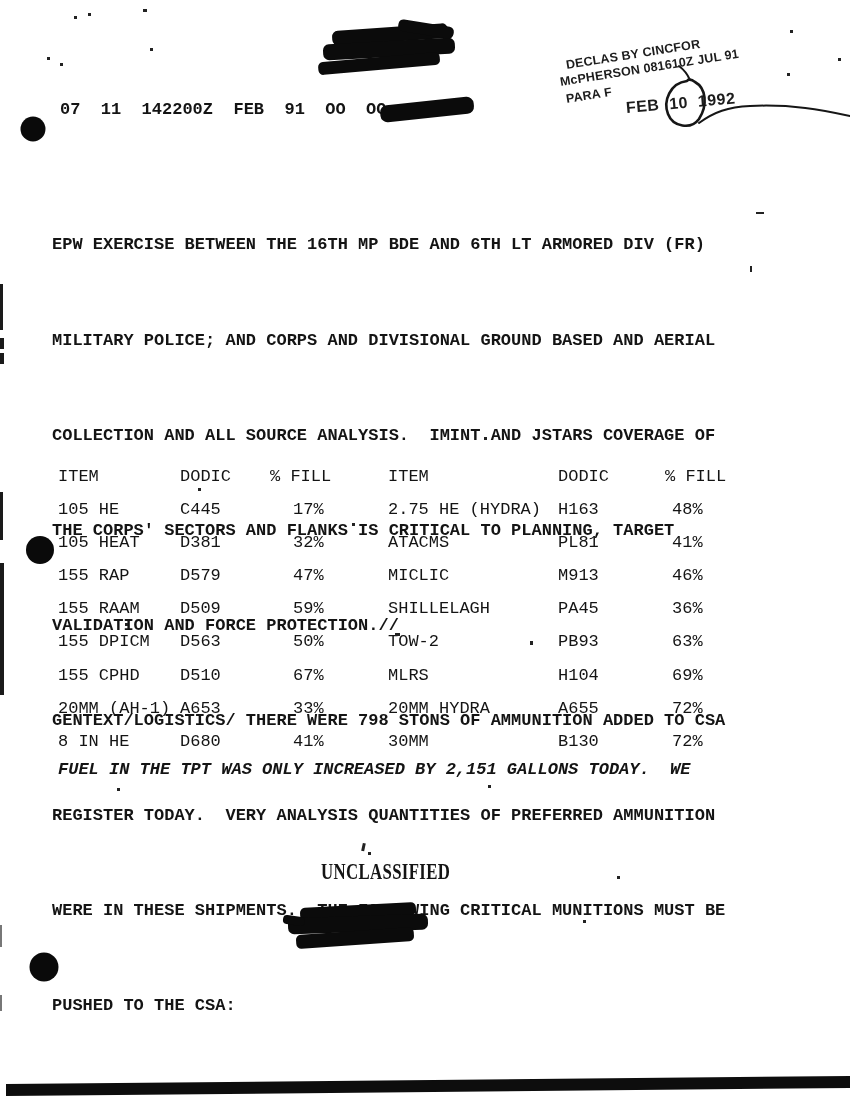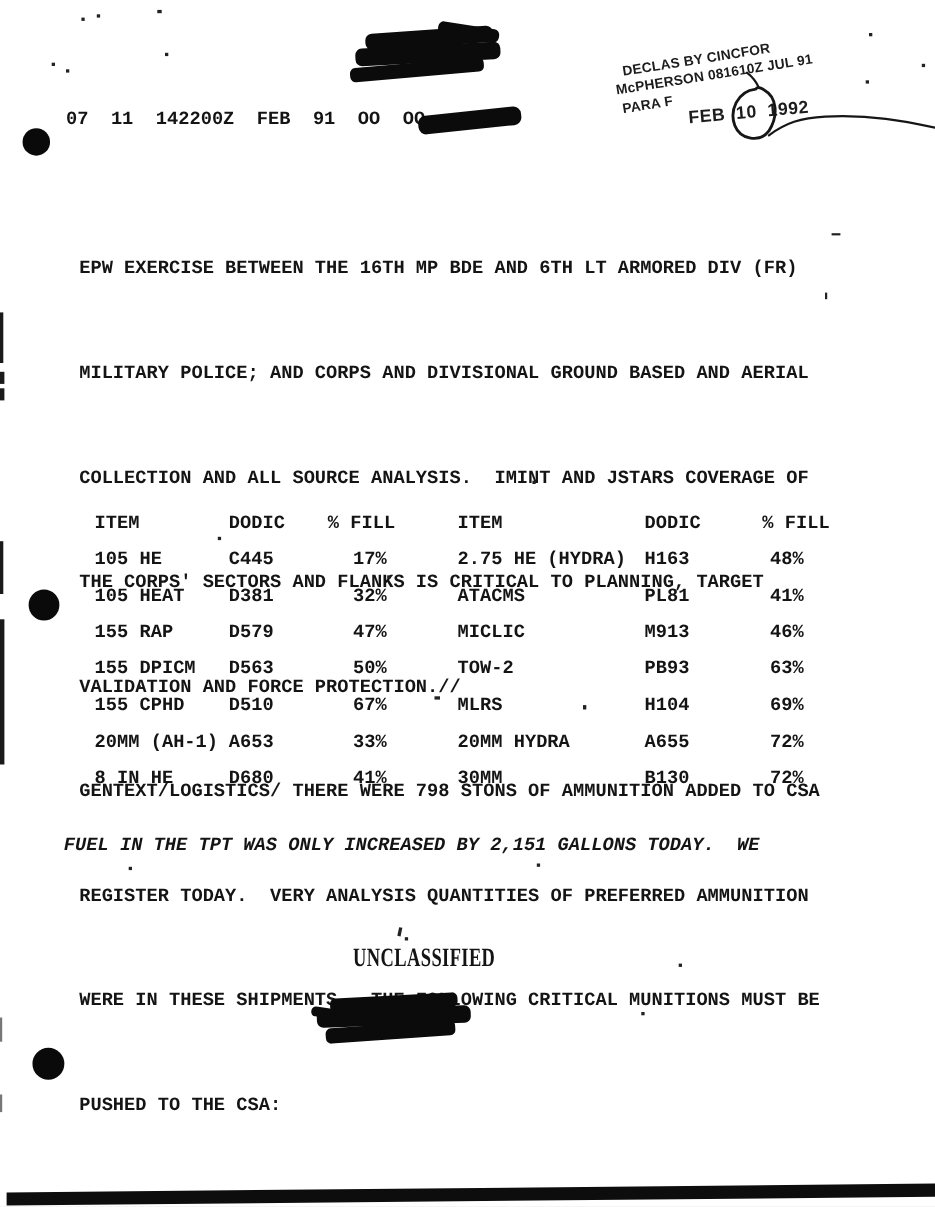"EPW EXERCISE BETWEEN THE 16TH" .body-text { left: 72px -> 52px }
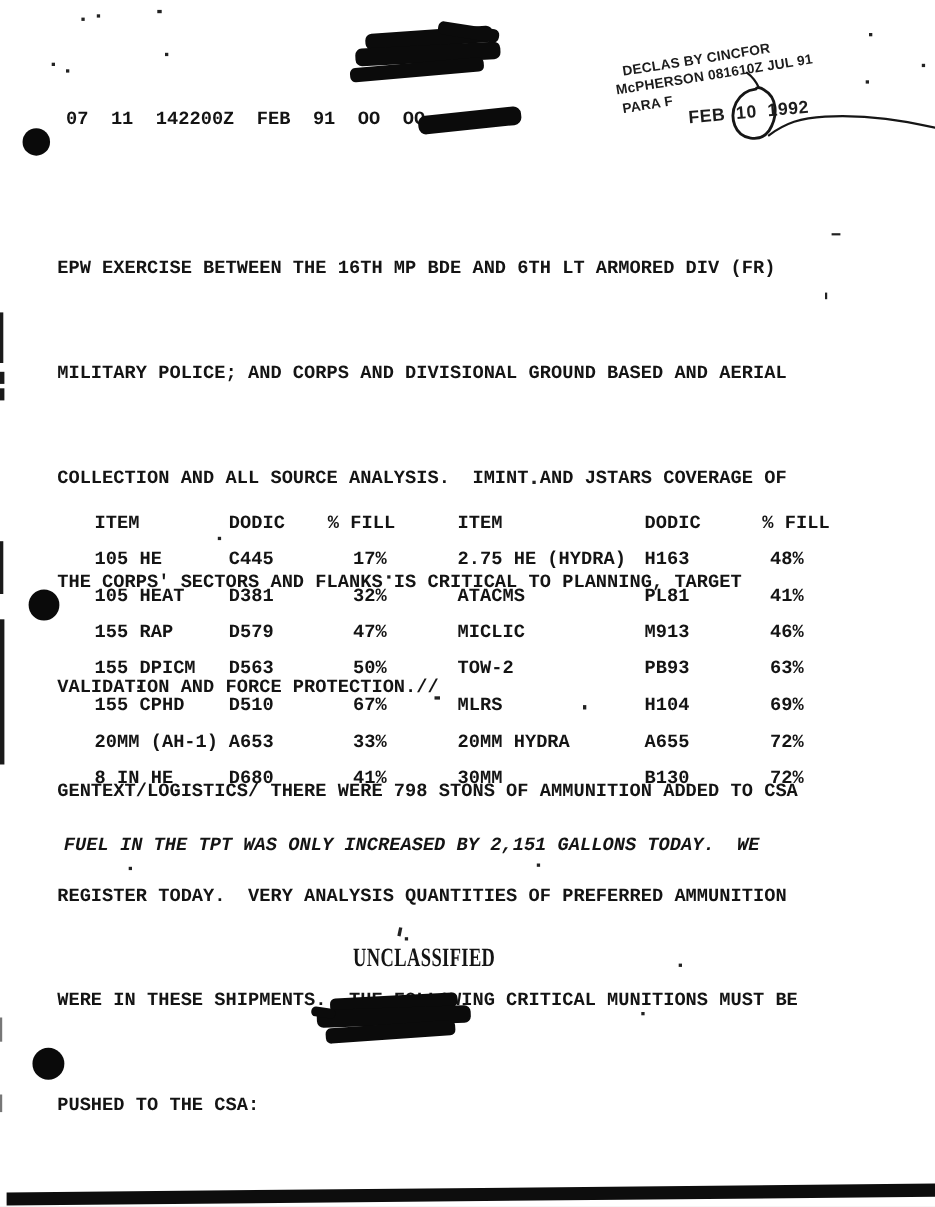"ITEM" .trow span { font-weight: 700 -> 400; margin-left: 28px -> none }
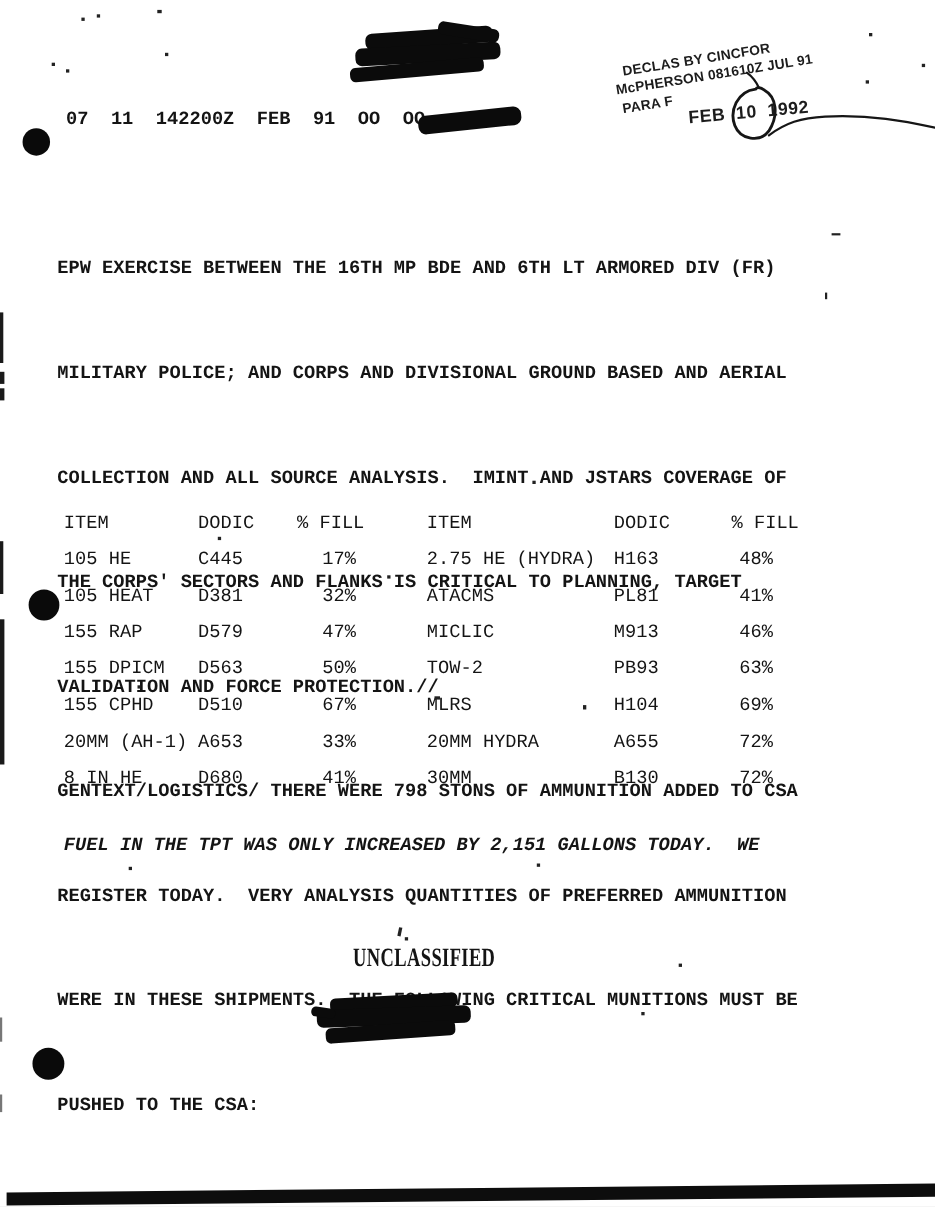"155 RAAM" div.trow { html: none -> <div> <span>155 RAAM</span> <span>D509</span> <span>59%</span> <span>SHILLELAGH</span> <span>PA45</span> <span>36%</span> </div> }
